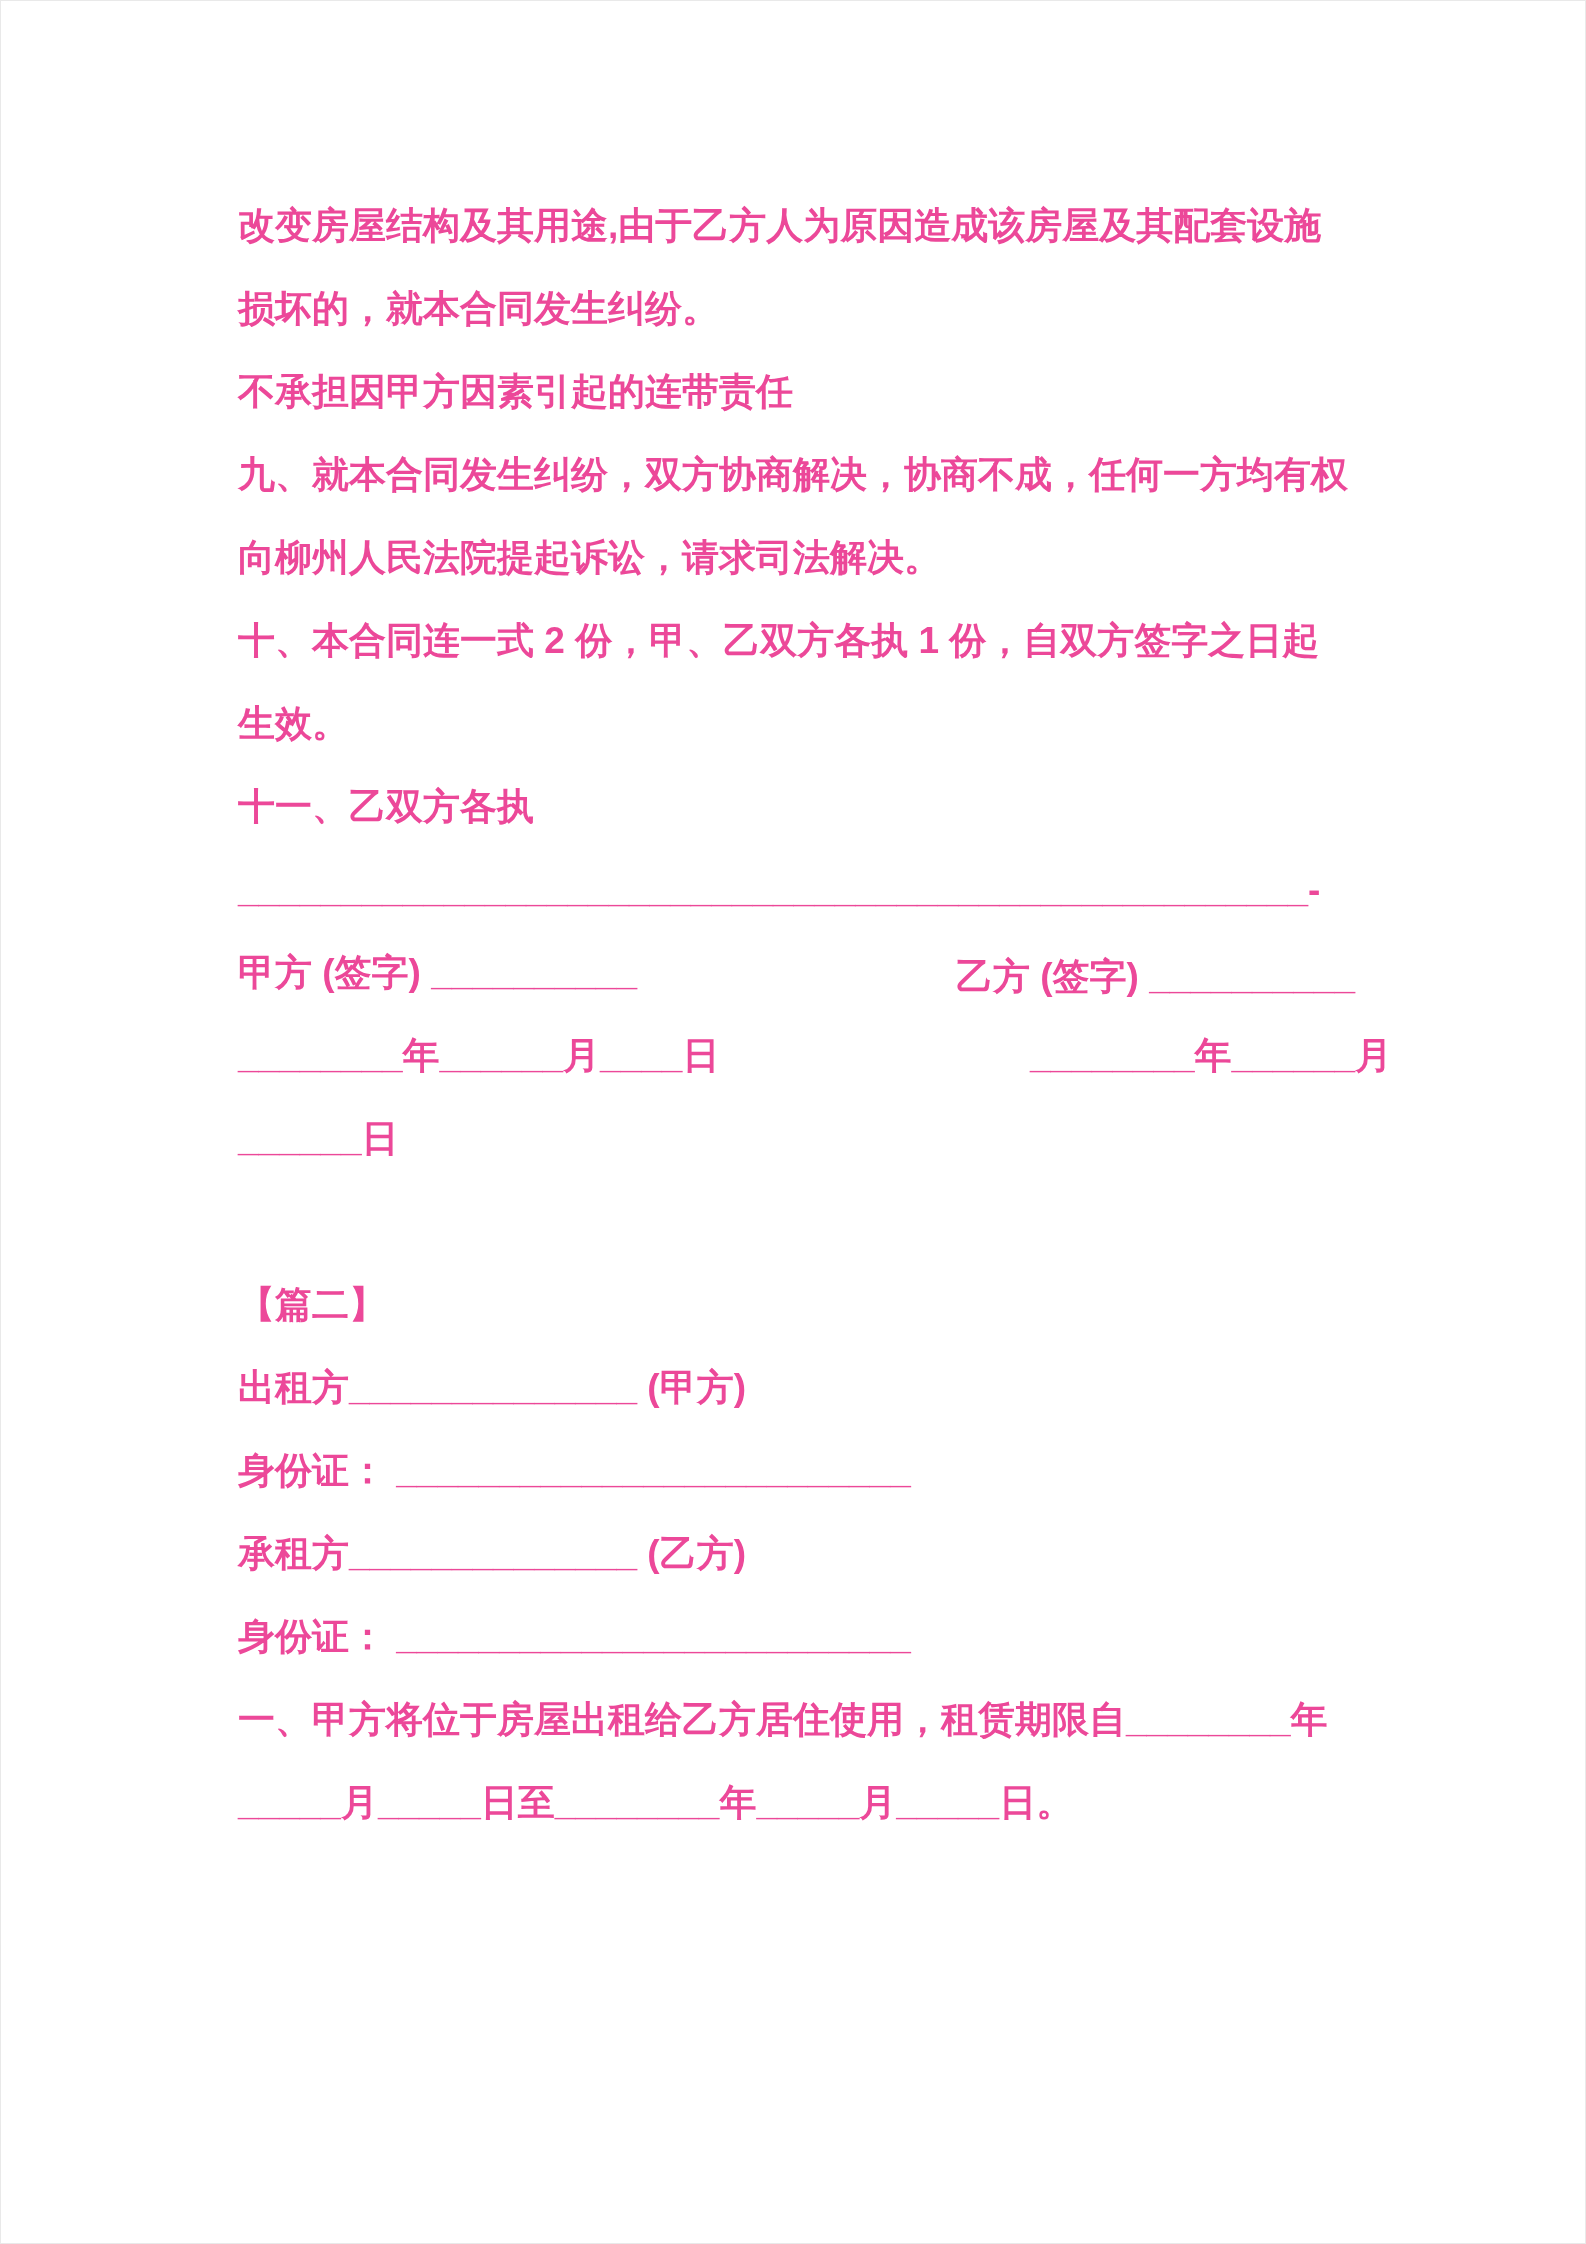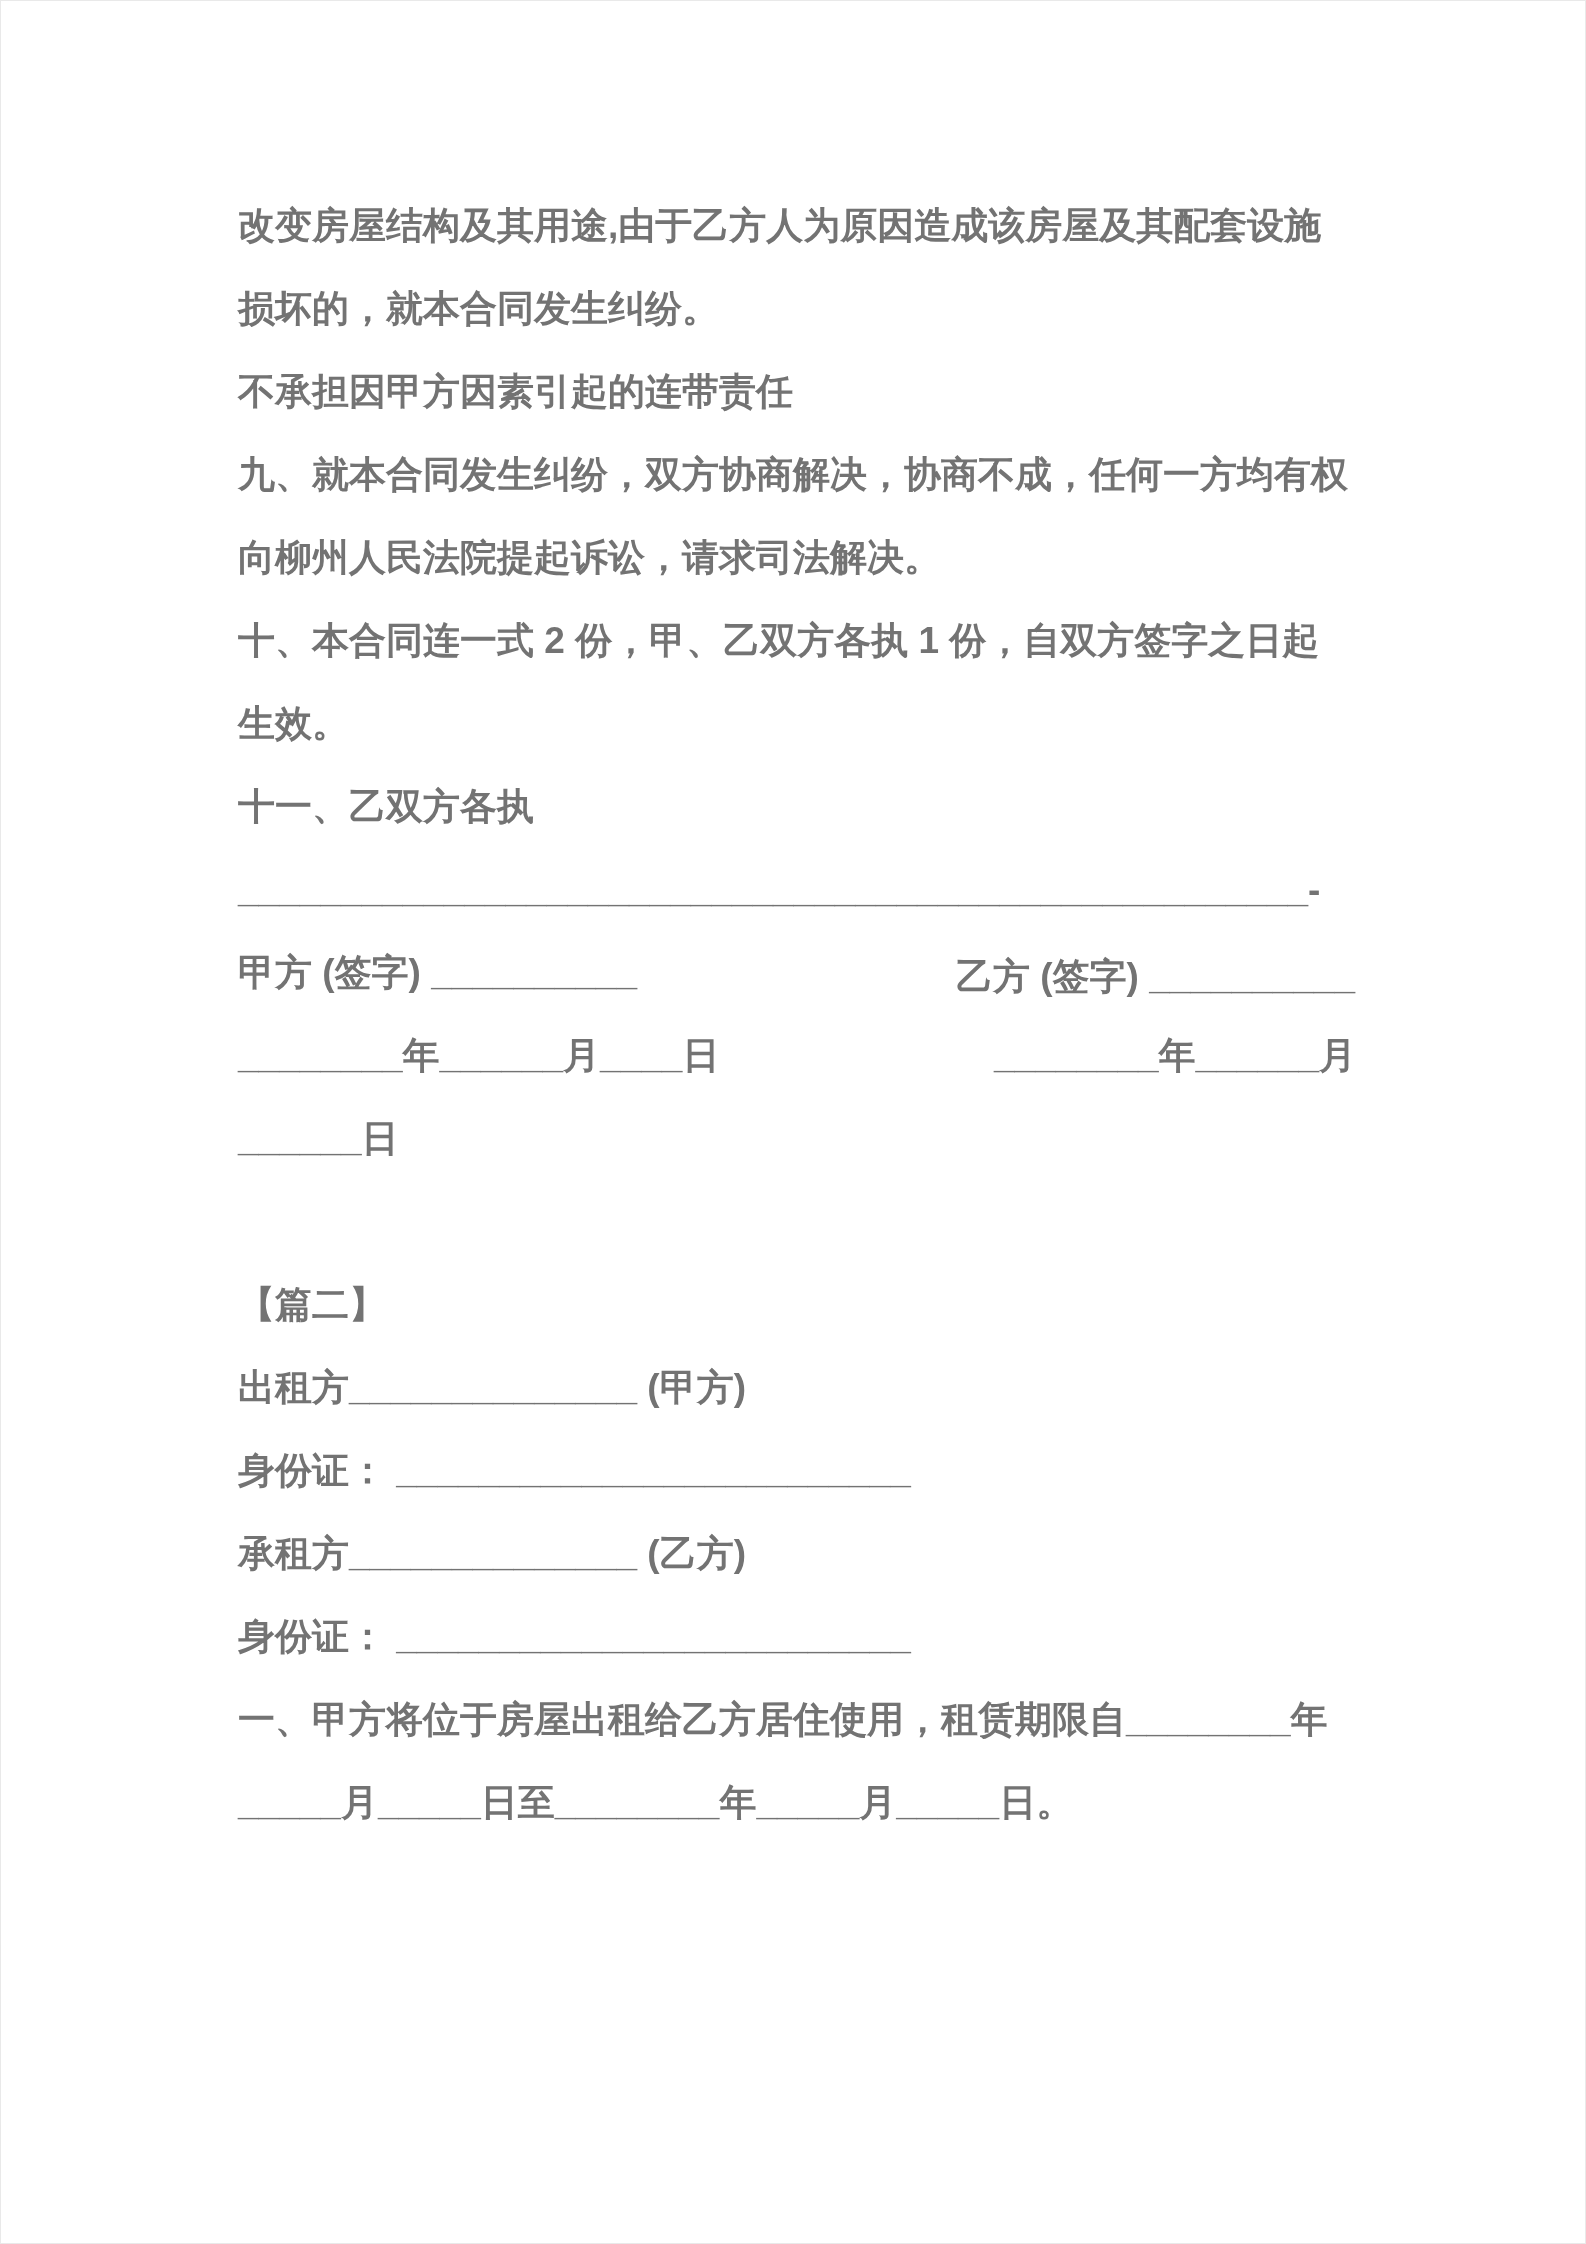"改变房屋结构及其用途,由于乙方人为原因造成该房屋及其配套设施" .page { color: #737373 -> #ec4899 }
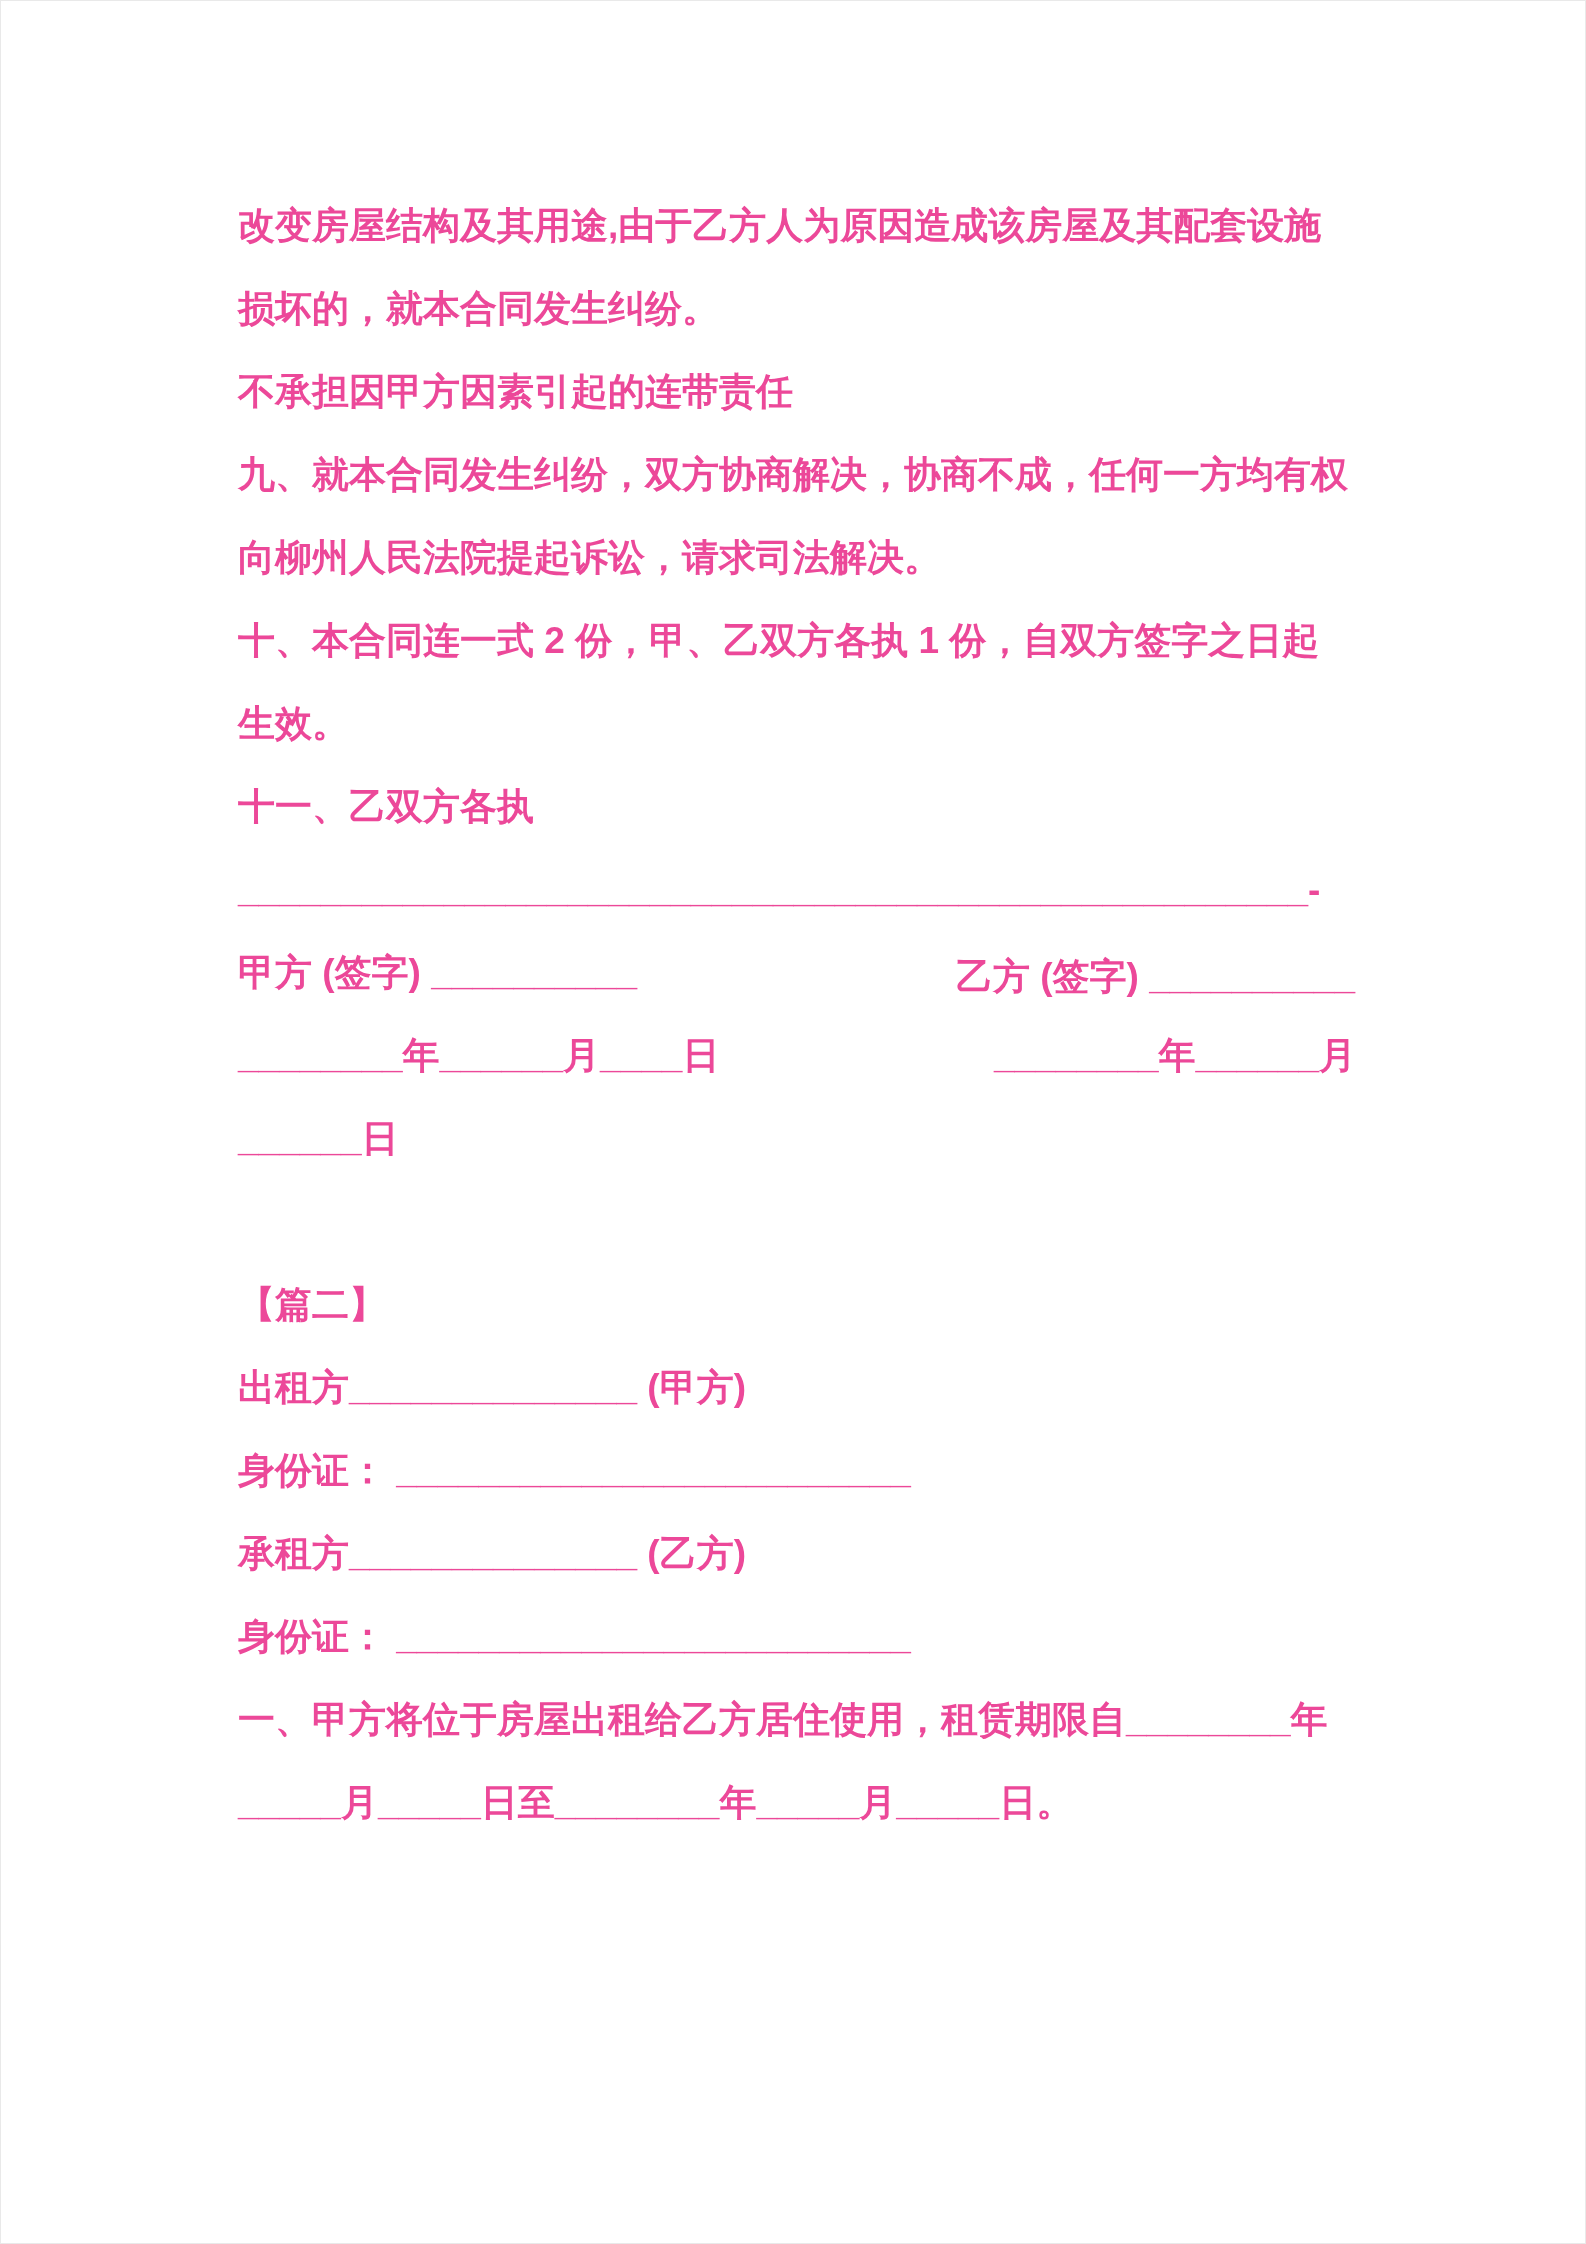"________年______月" .col-right-date { left: 756px -> 792px }
